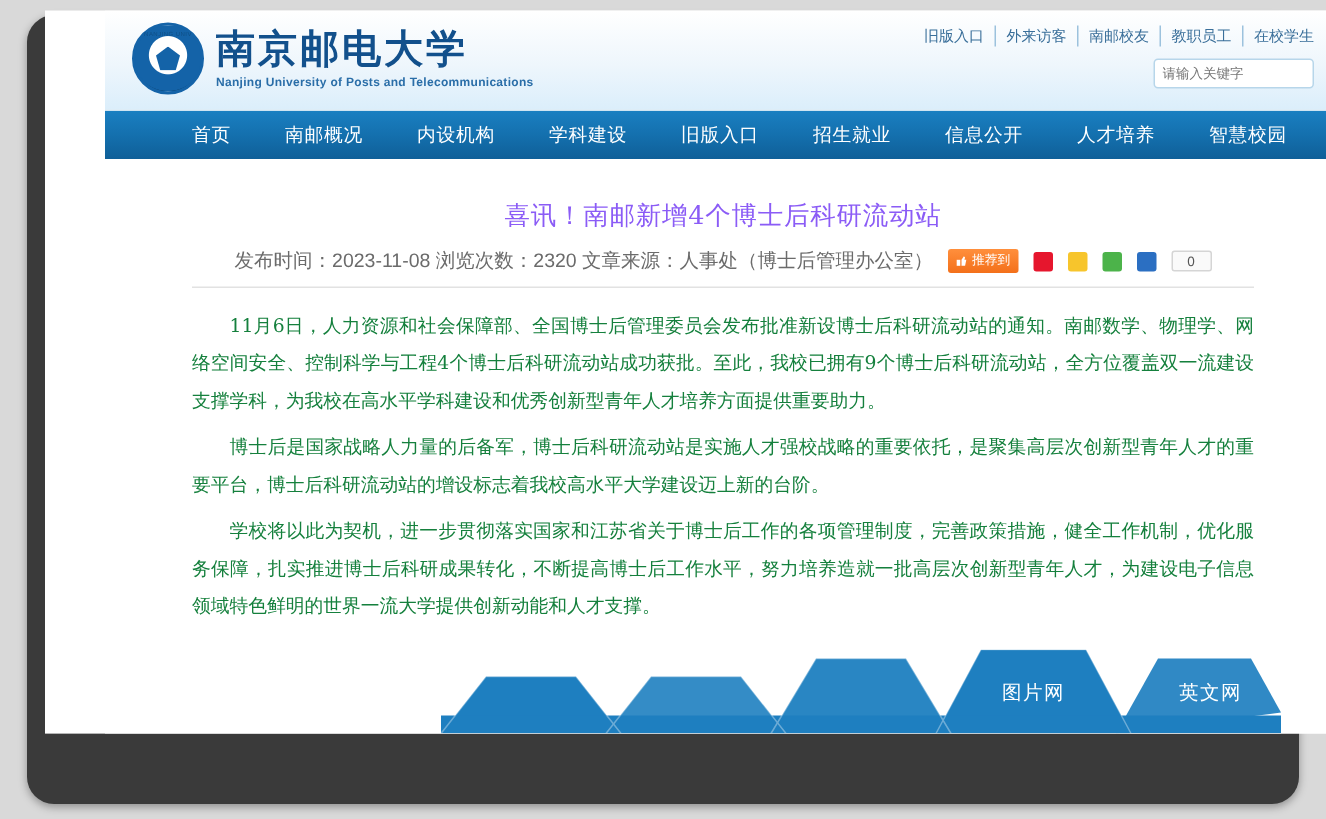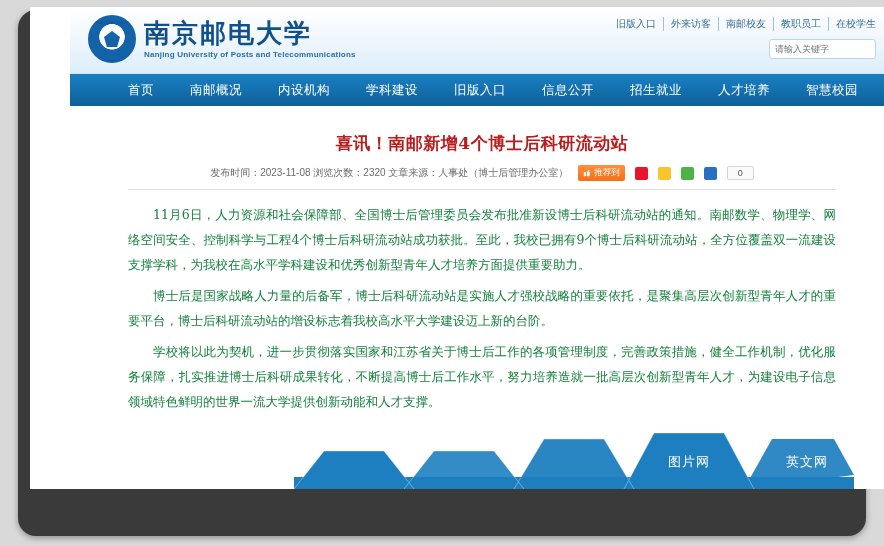"信息公开" div.nav-item { order: before "招生就业" -> after "招生就业" }
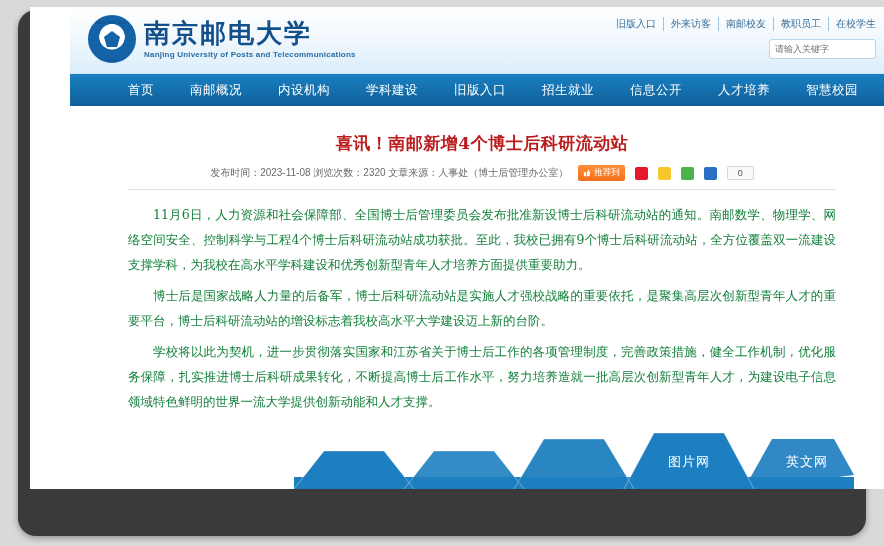"喜讯！南邮新增4个博士后科研流动站" .title { color: #b91c1c -> #8b5cf6; font-weight: bold -> normal }
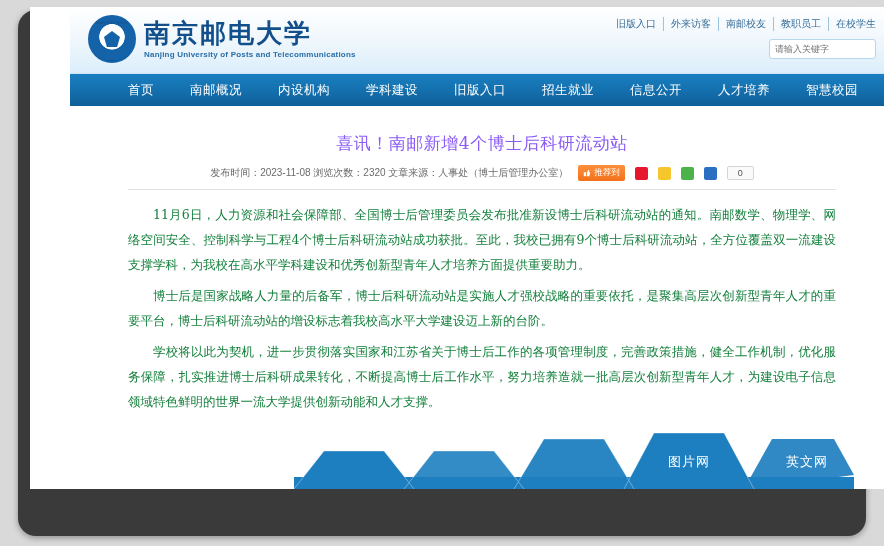"发布时间：2023-11-08 浏览次数：2320" .meta-text { font-size: 10px -> 13px }
